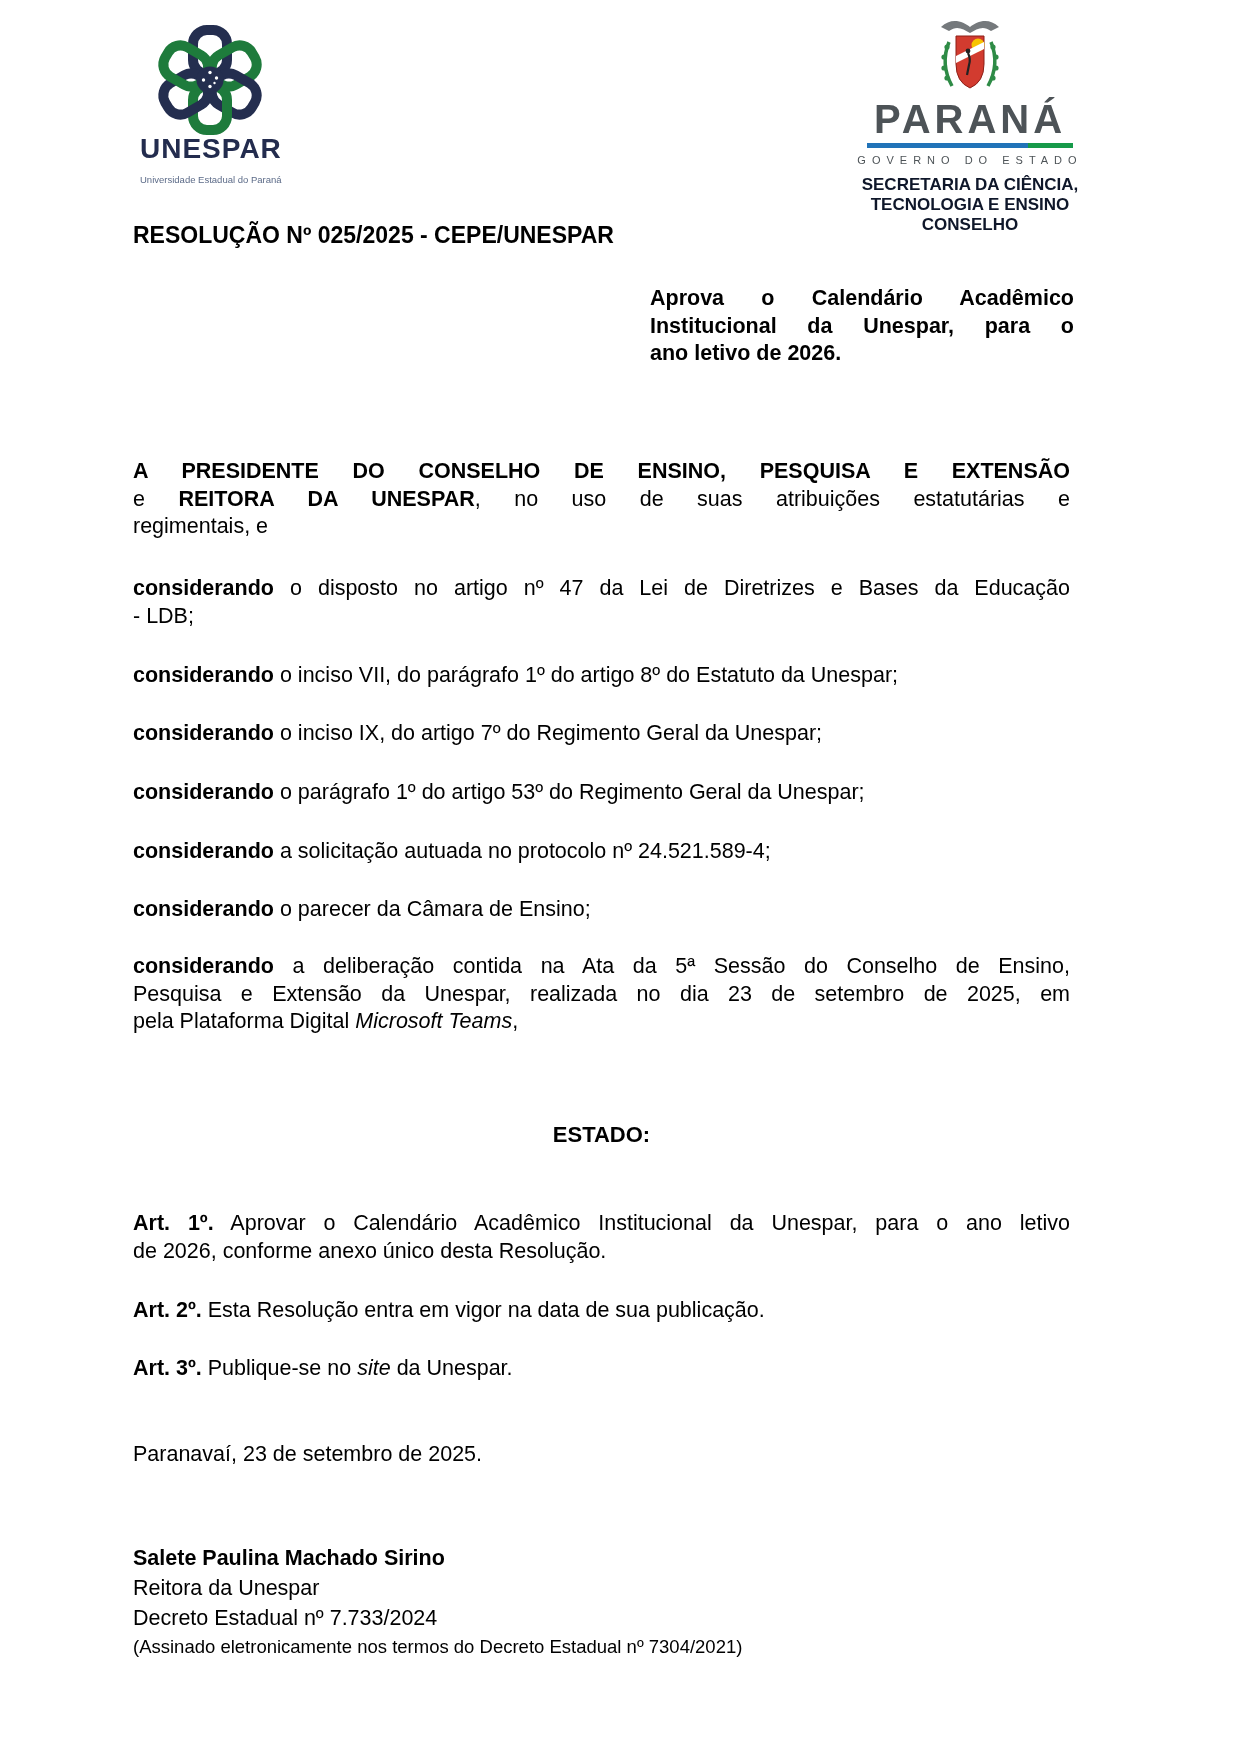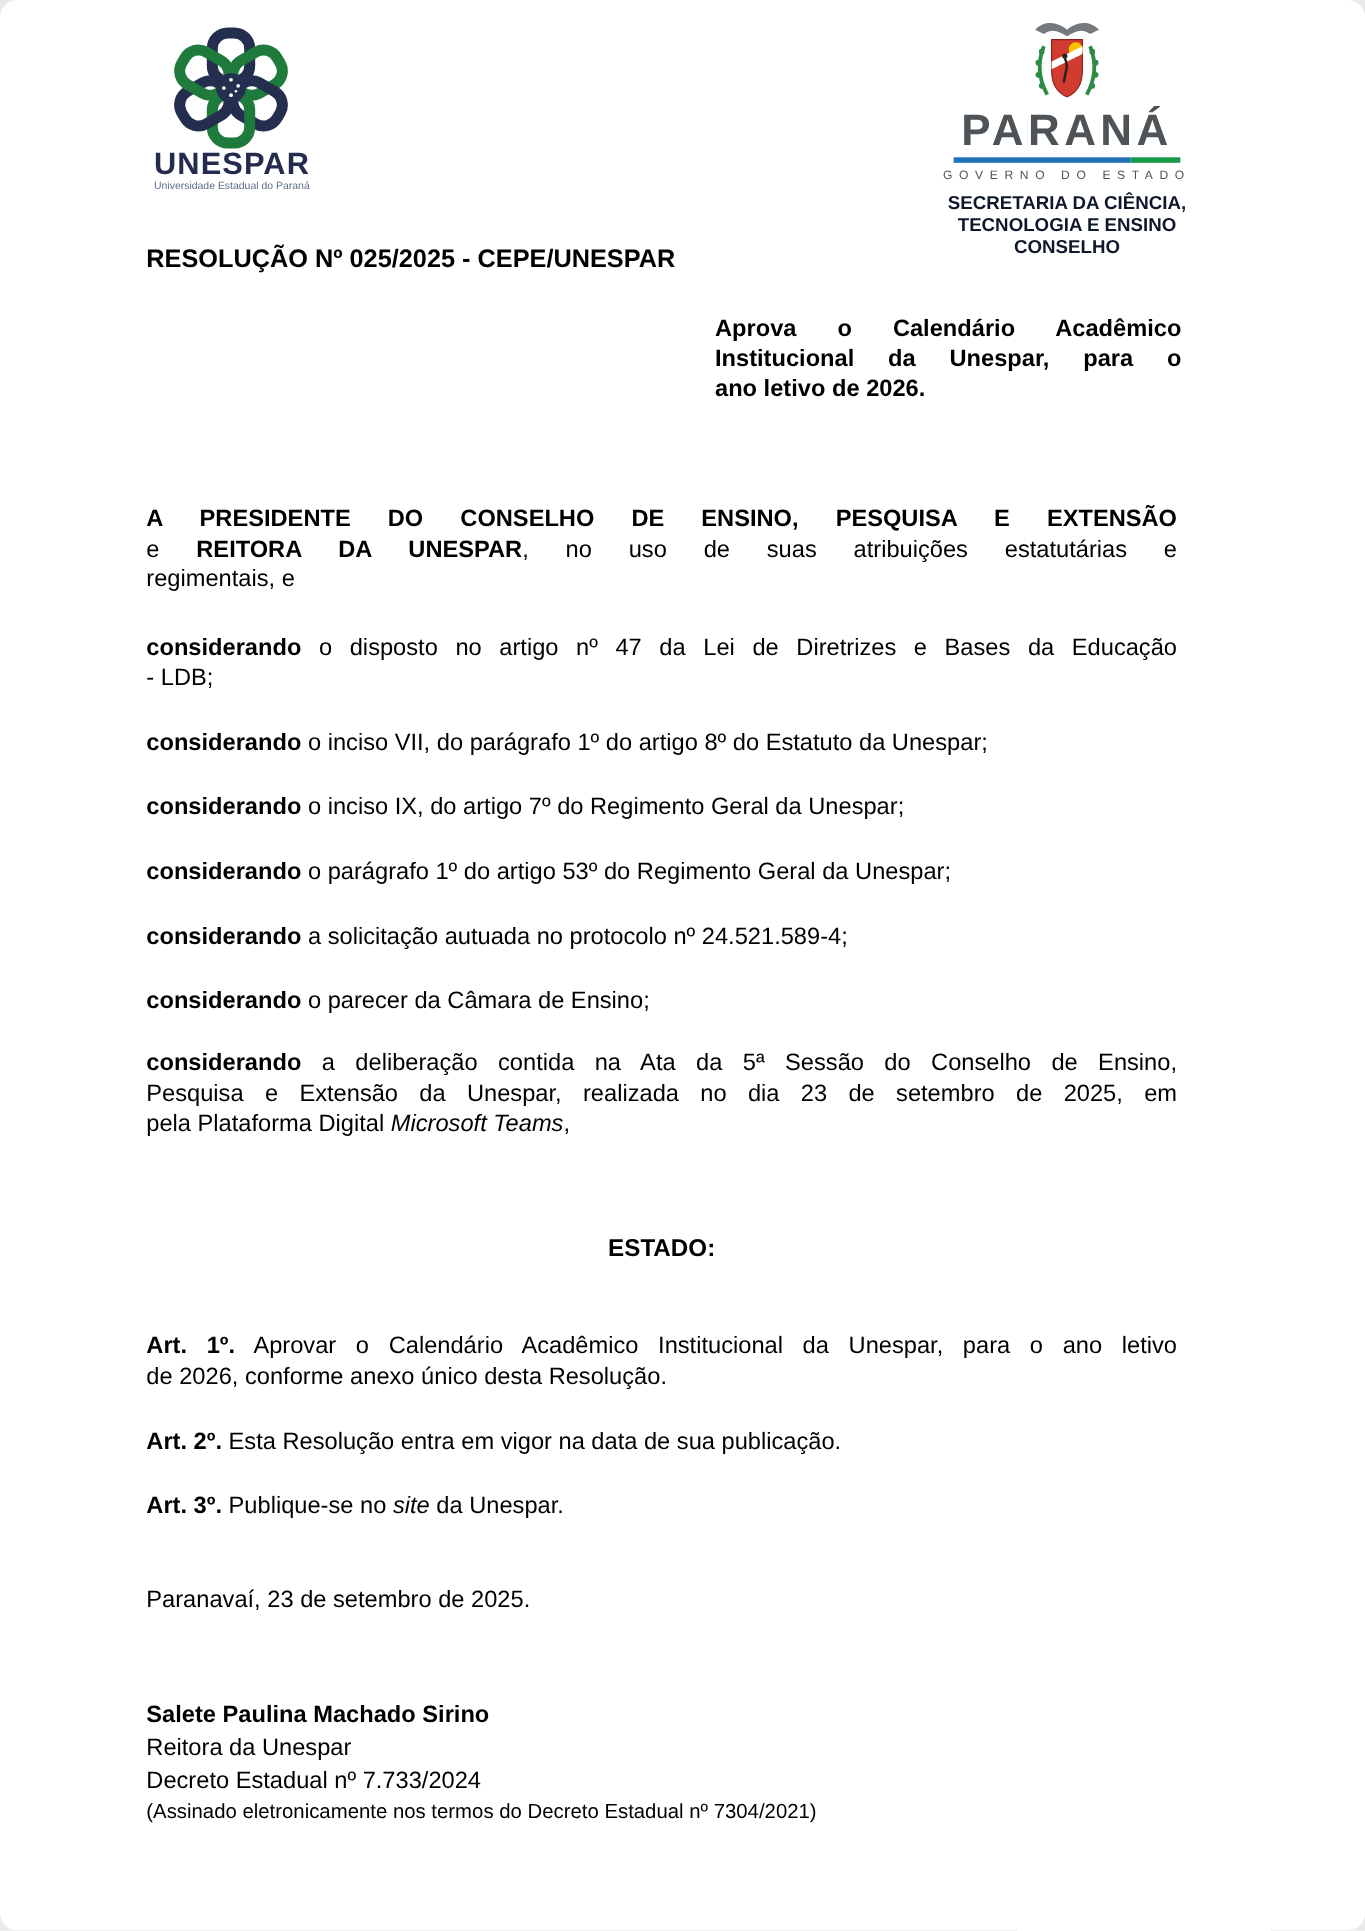"UNESPAR" .page { border-radius: 16px -> none }
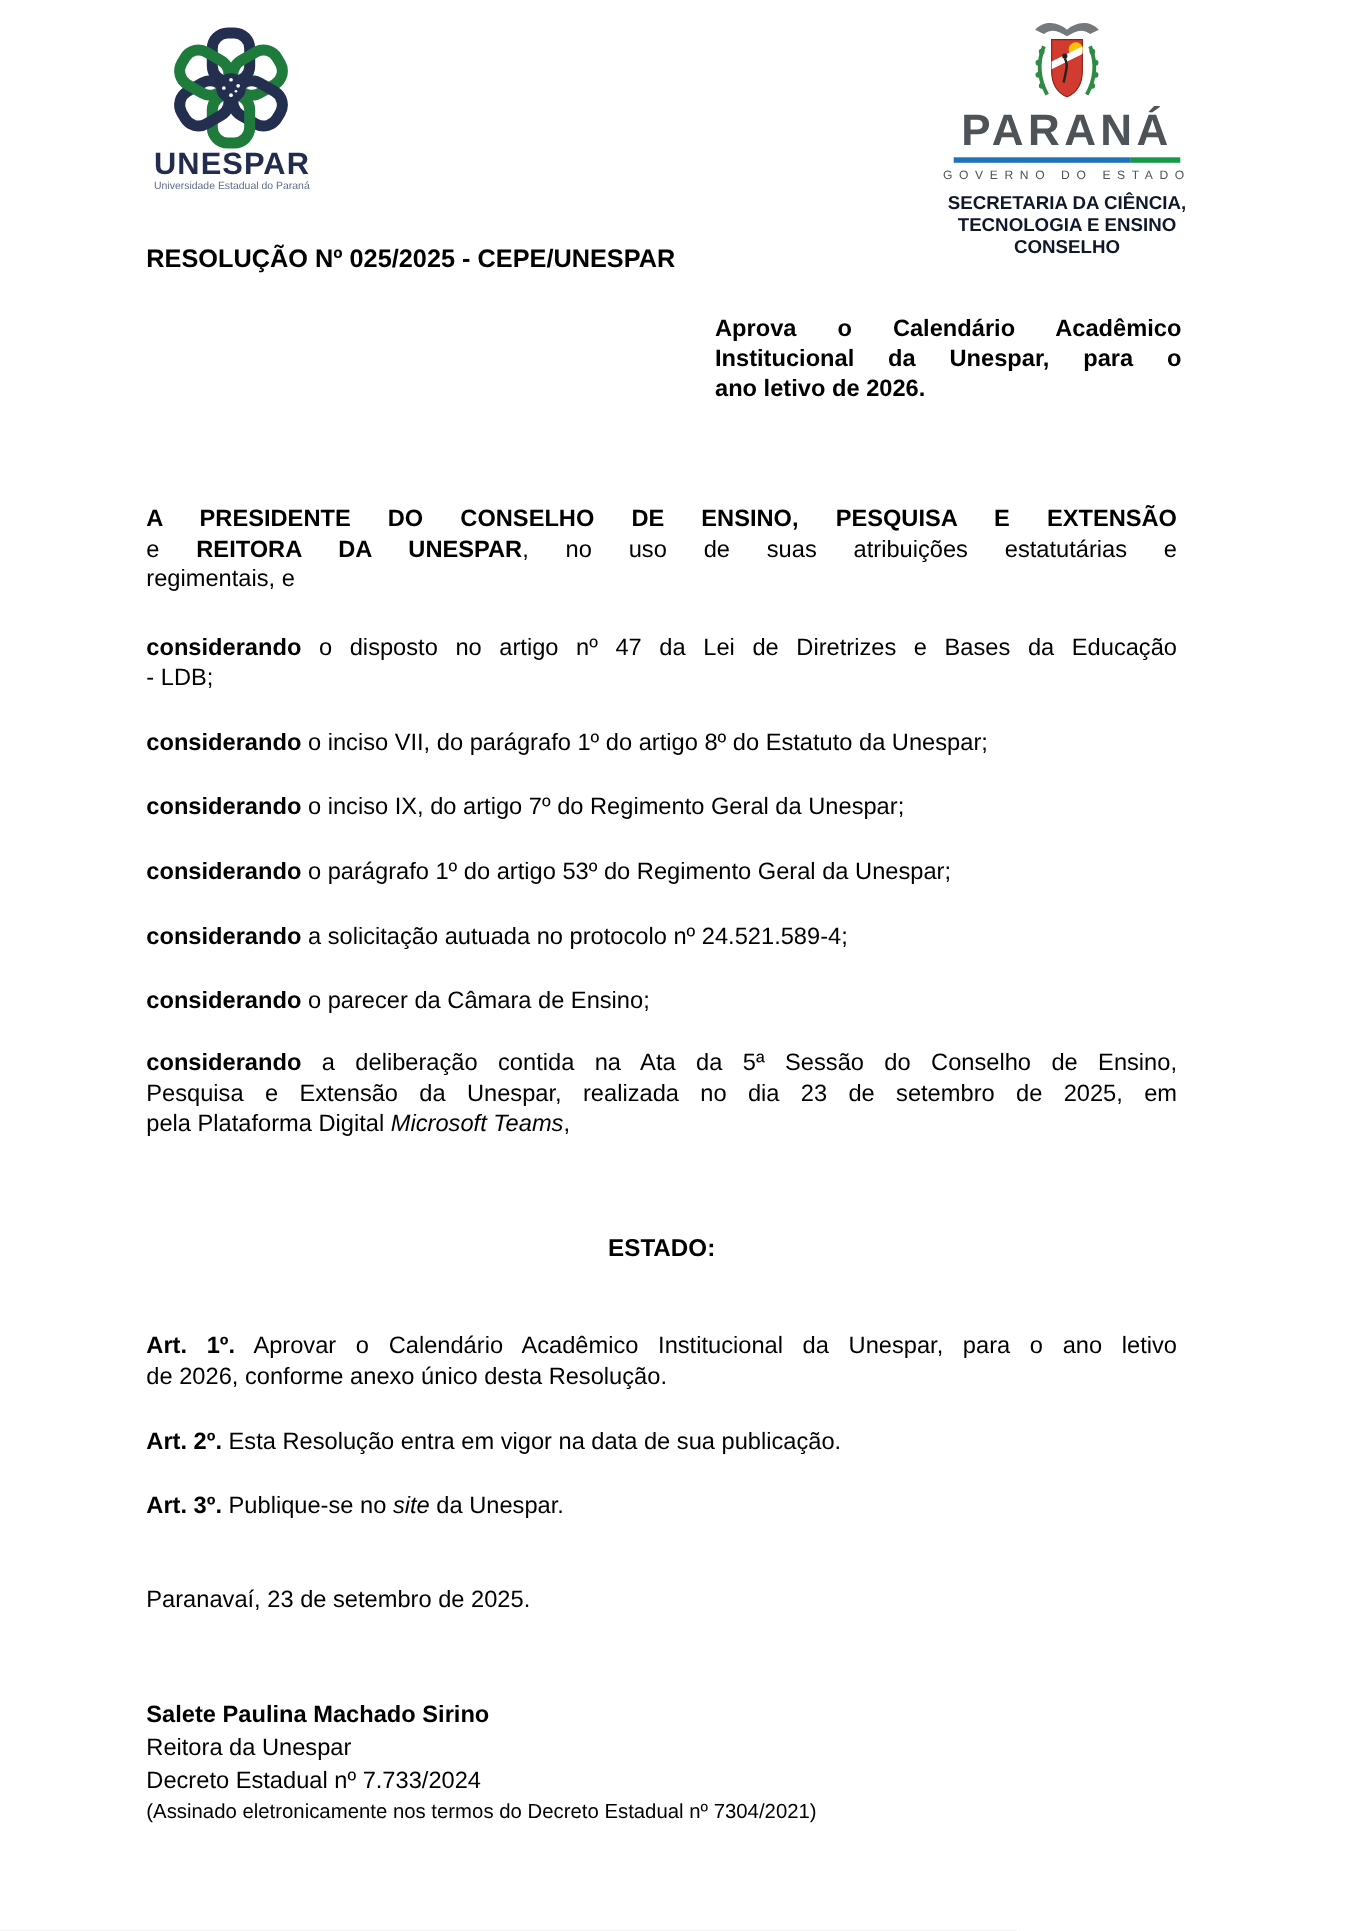"Universidade Estadual do Paraná" .u-sub { margin-top: 2px -> 12px }
